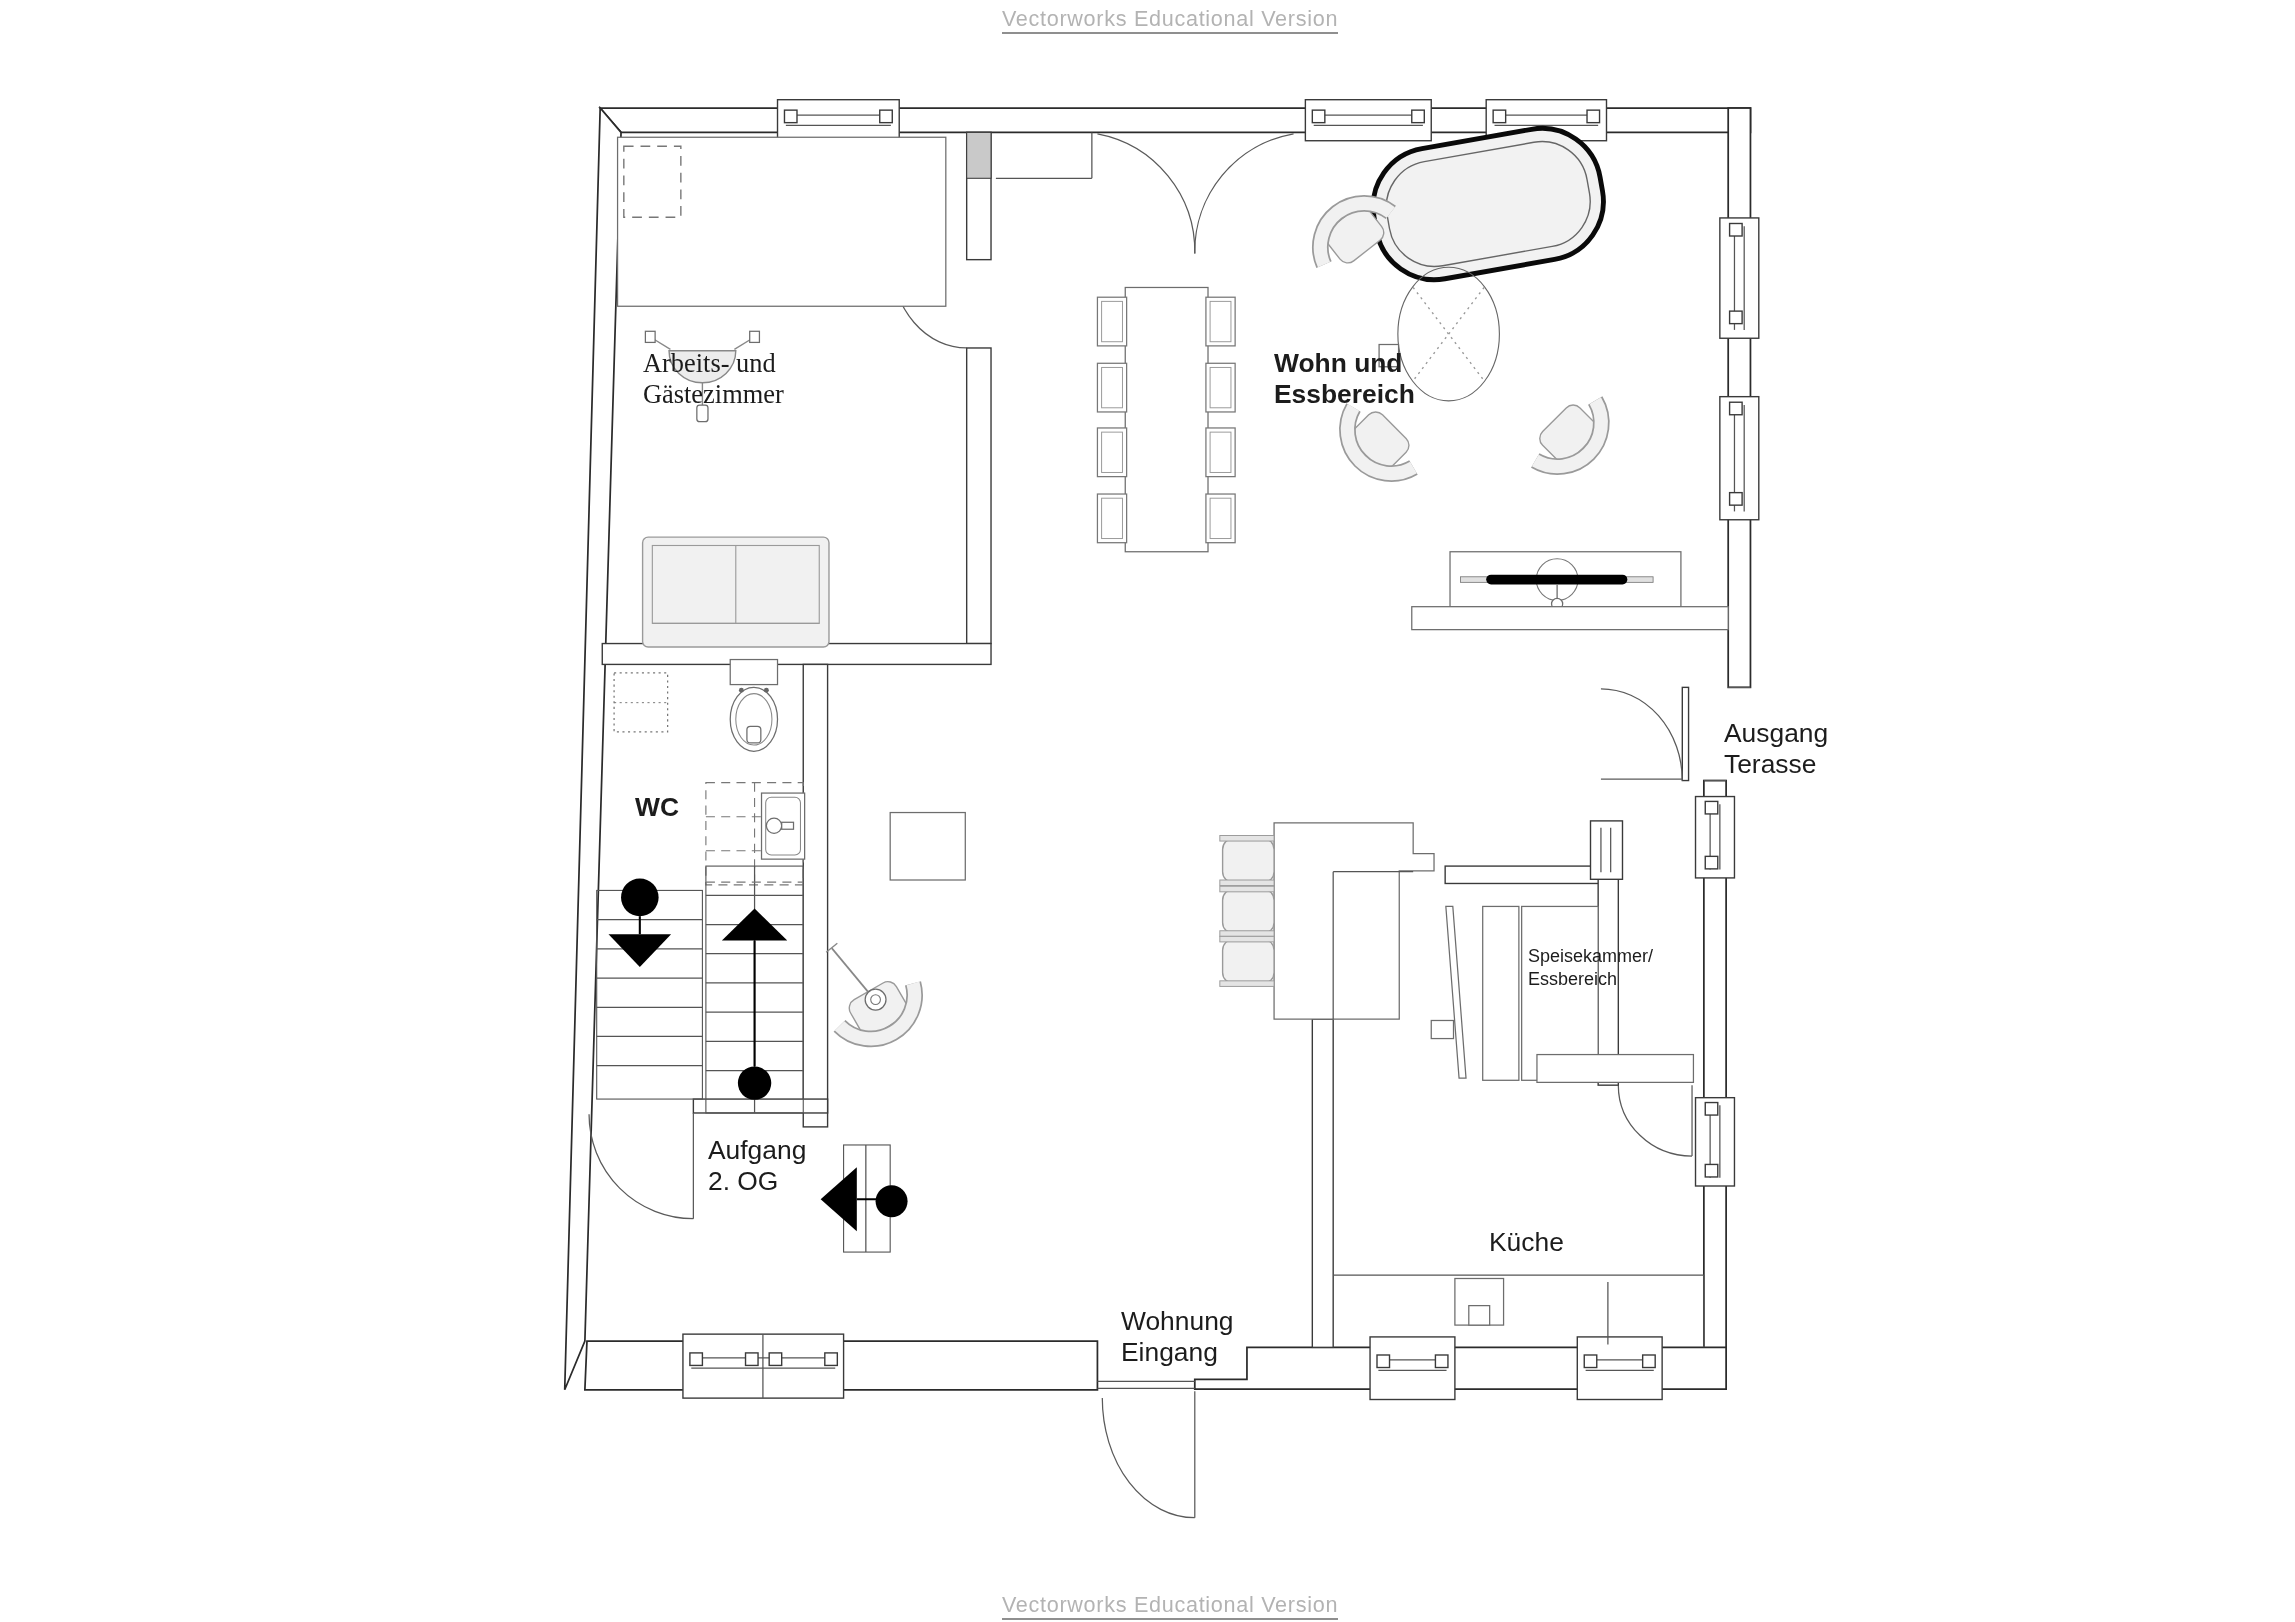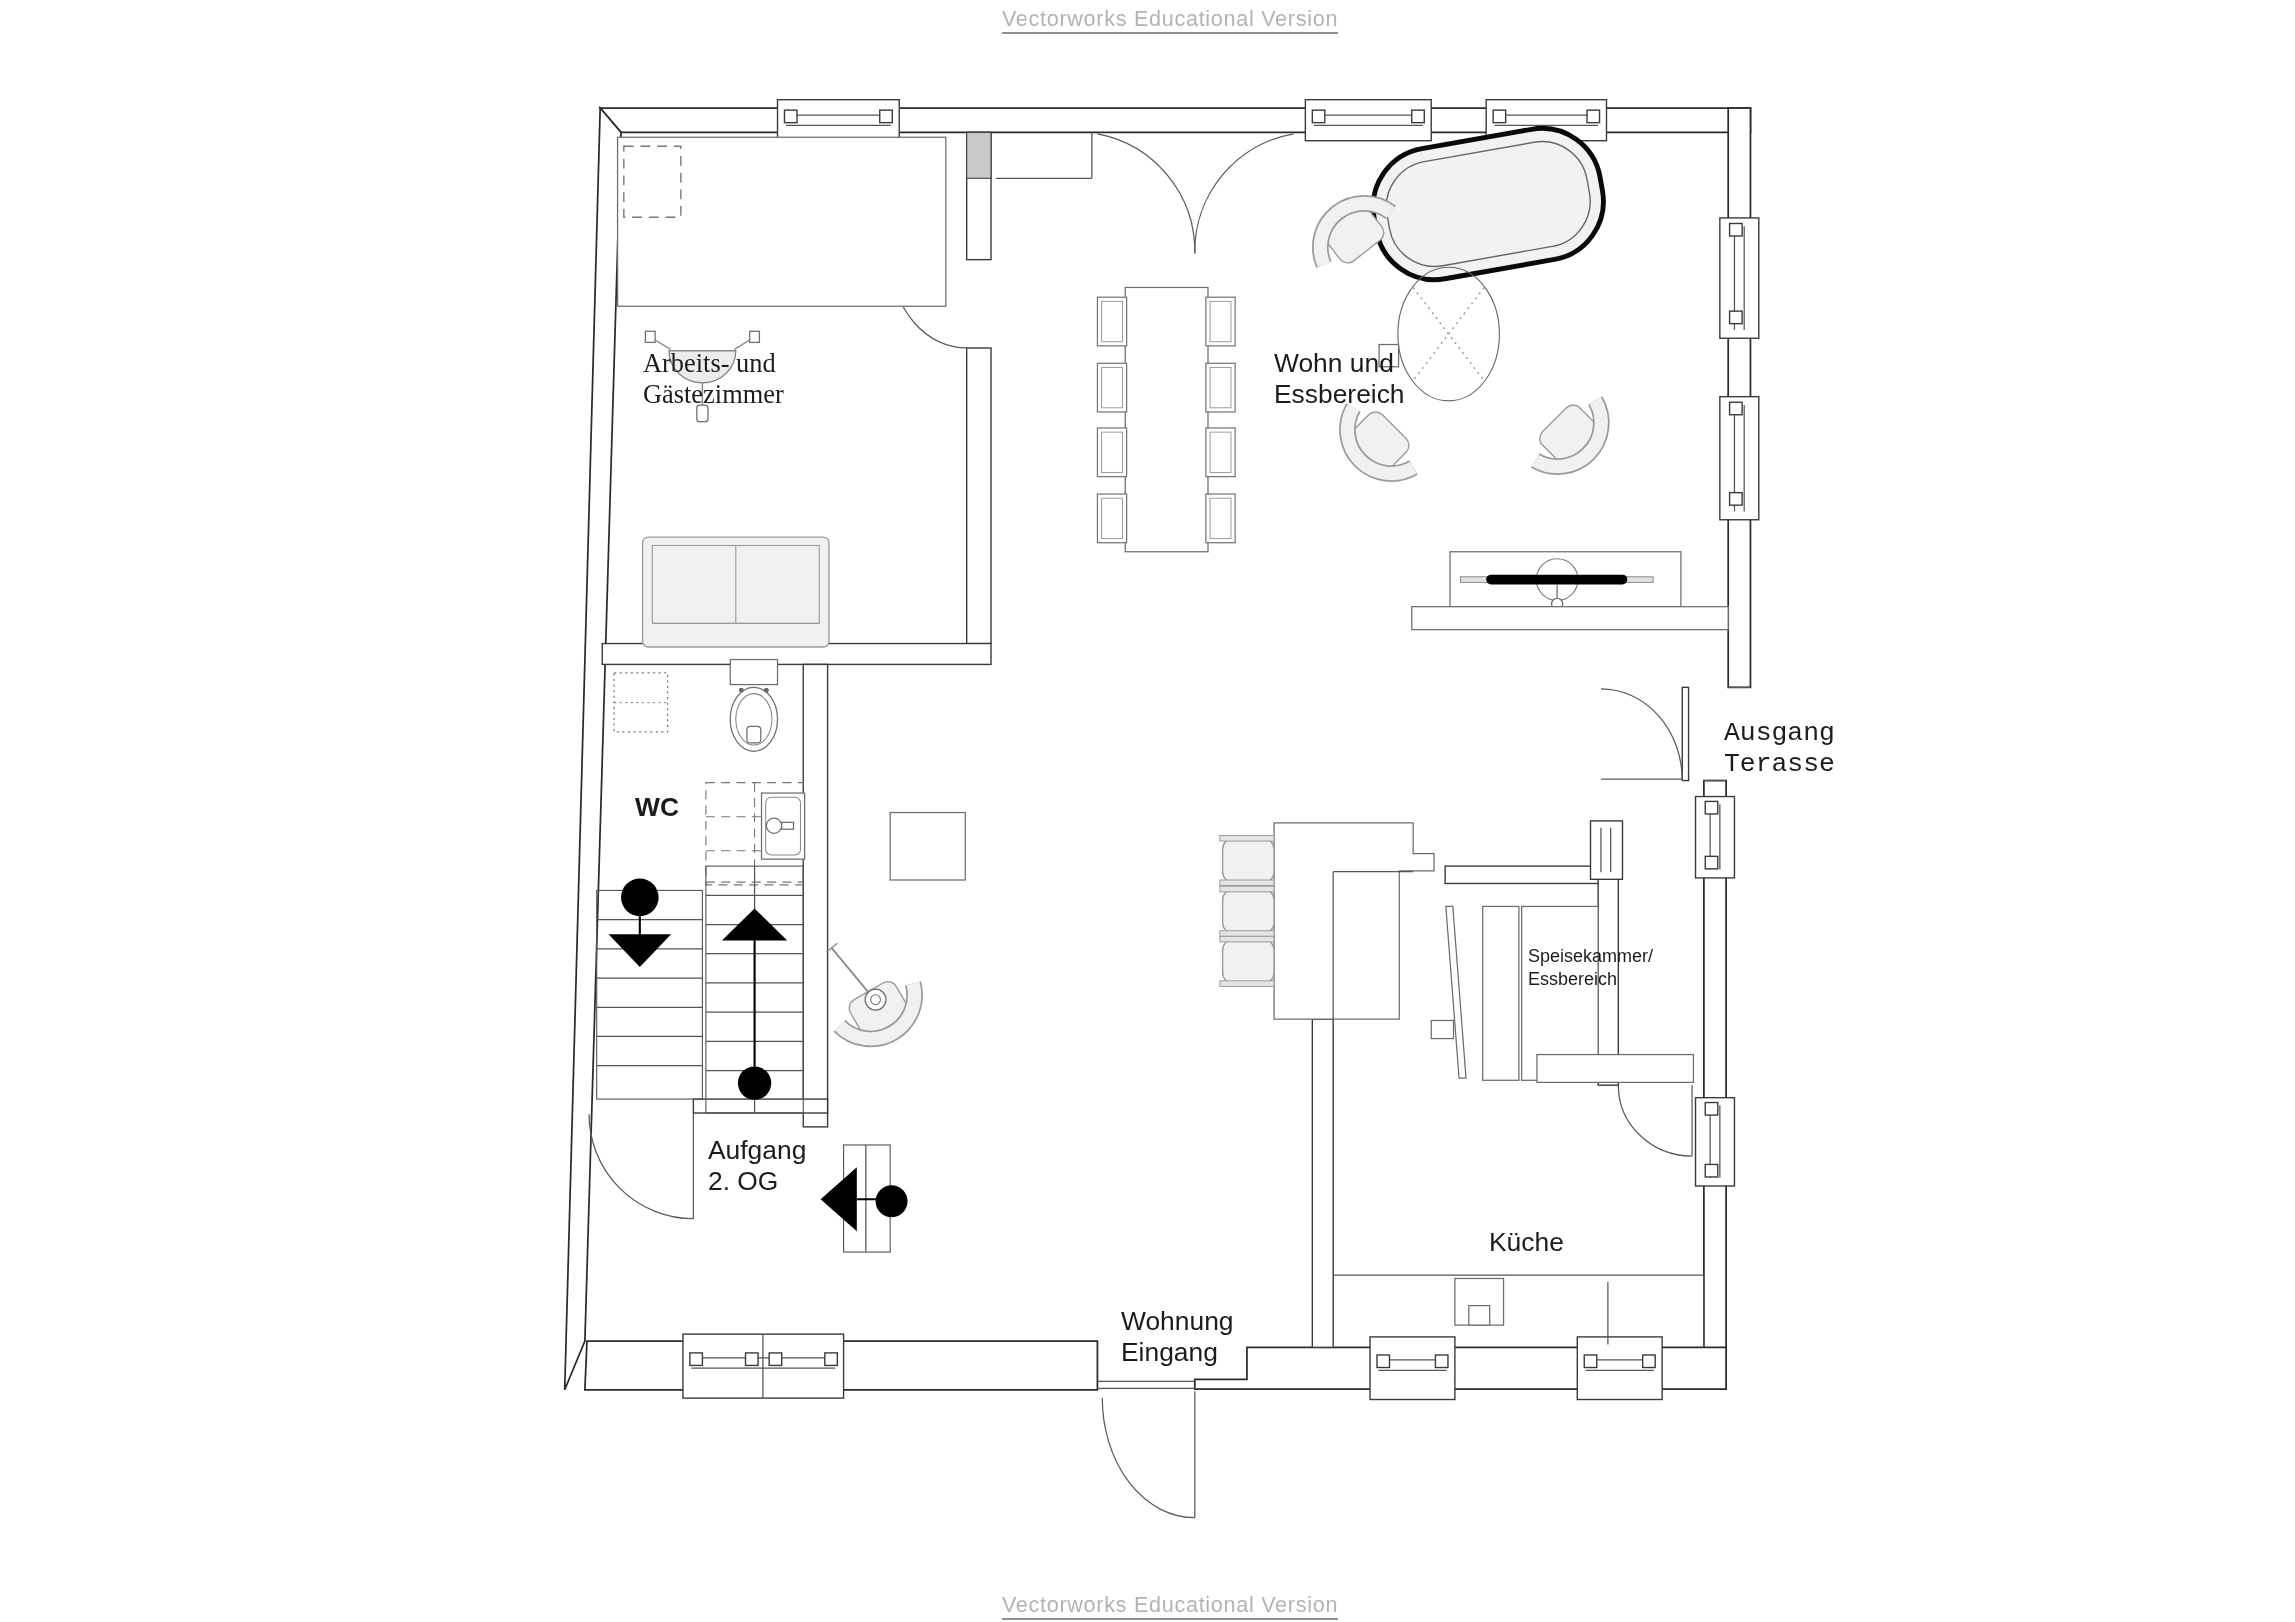"Wohn und" div.lbl { font-weight: none -> bold }
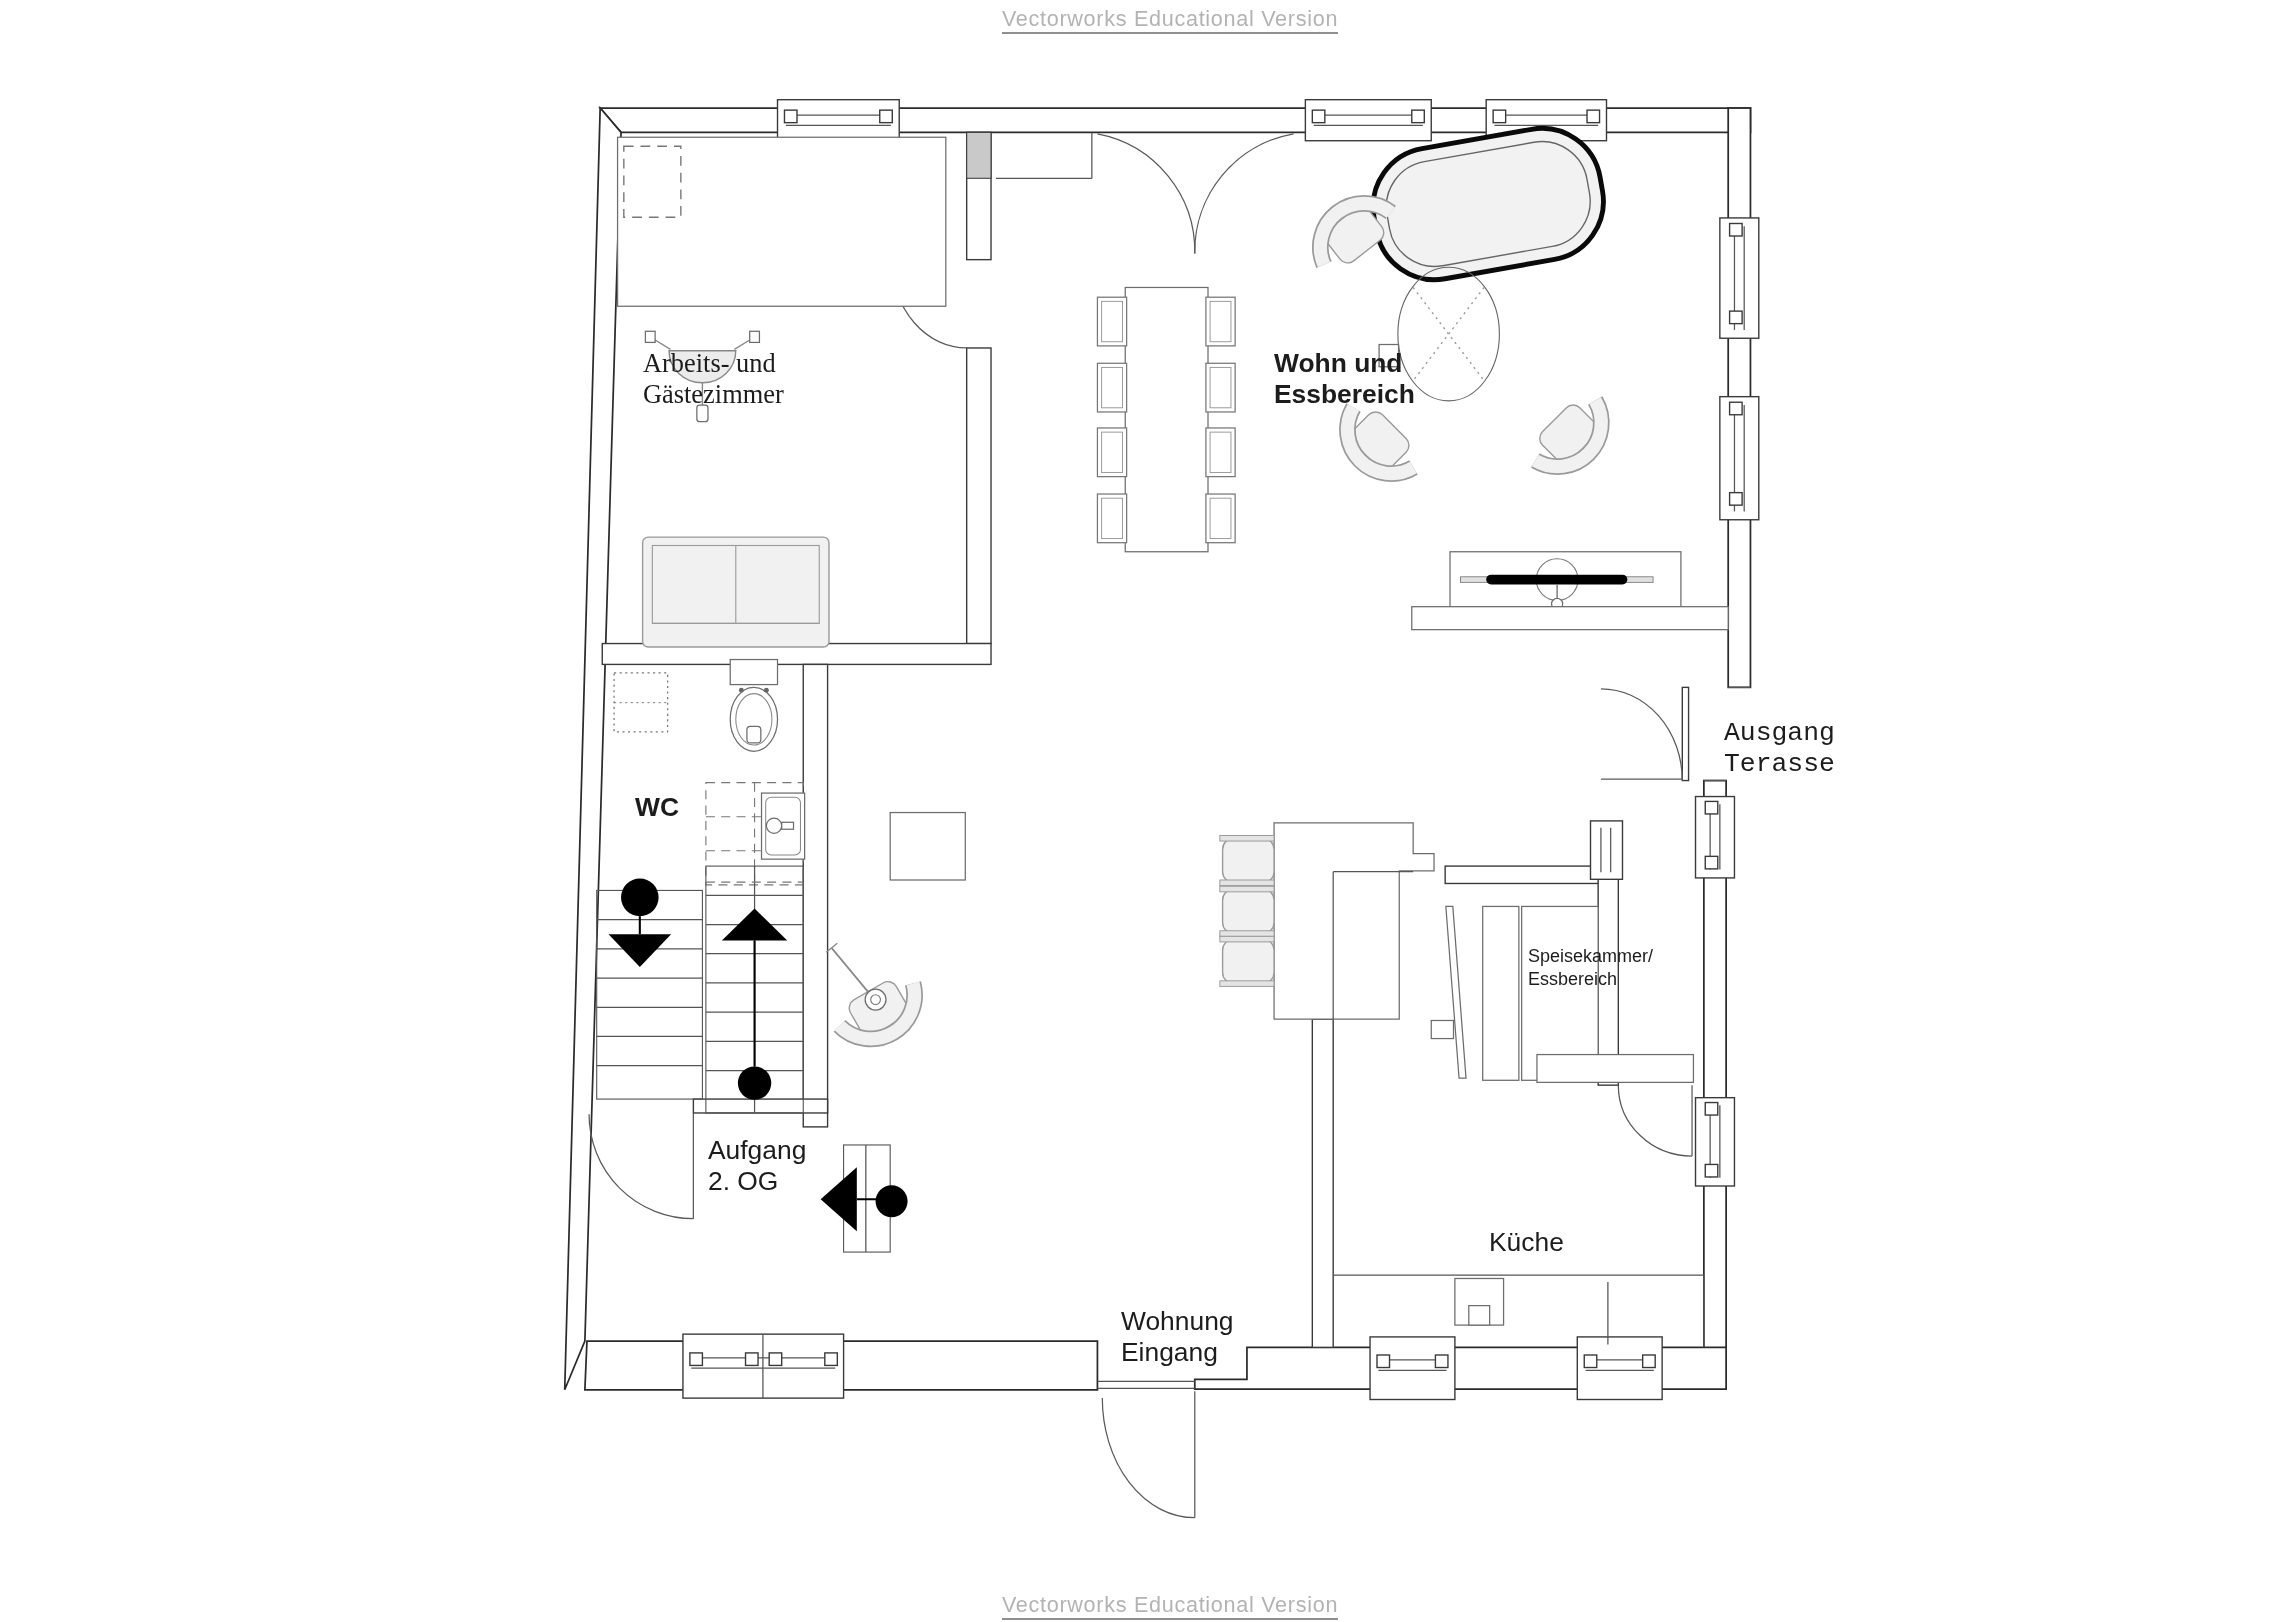"Ausgang" div.lbl { font-family: Liberation Mono, monospace -> none }
